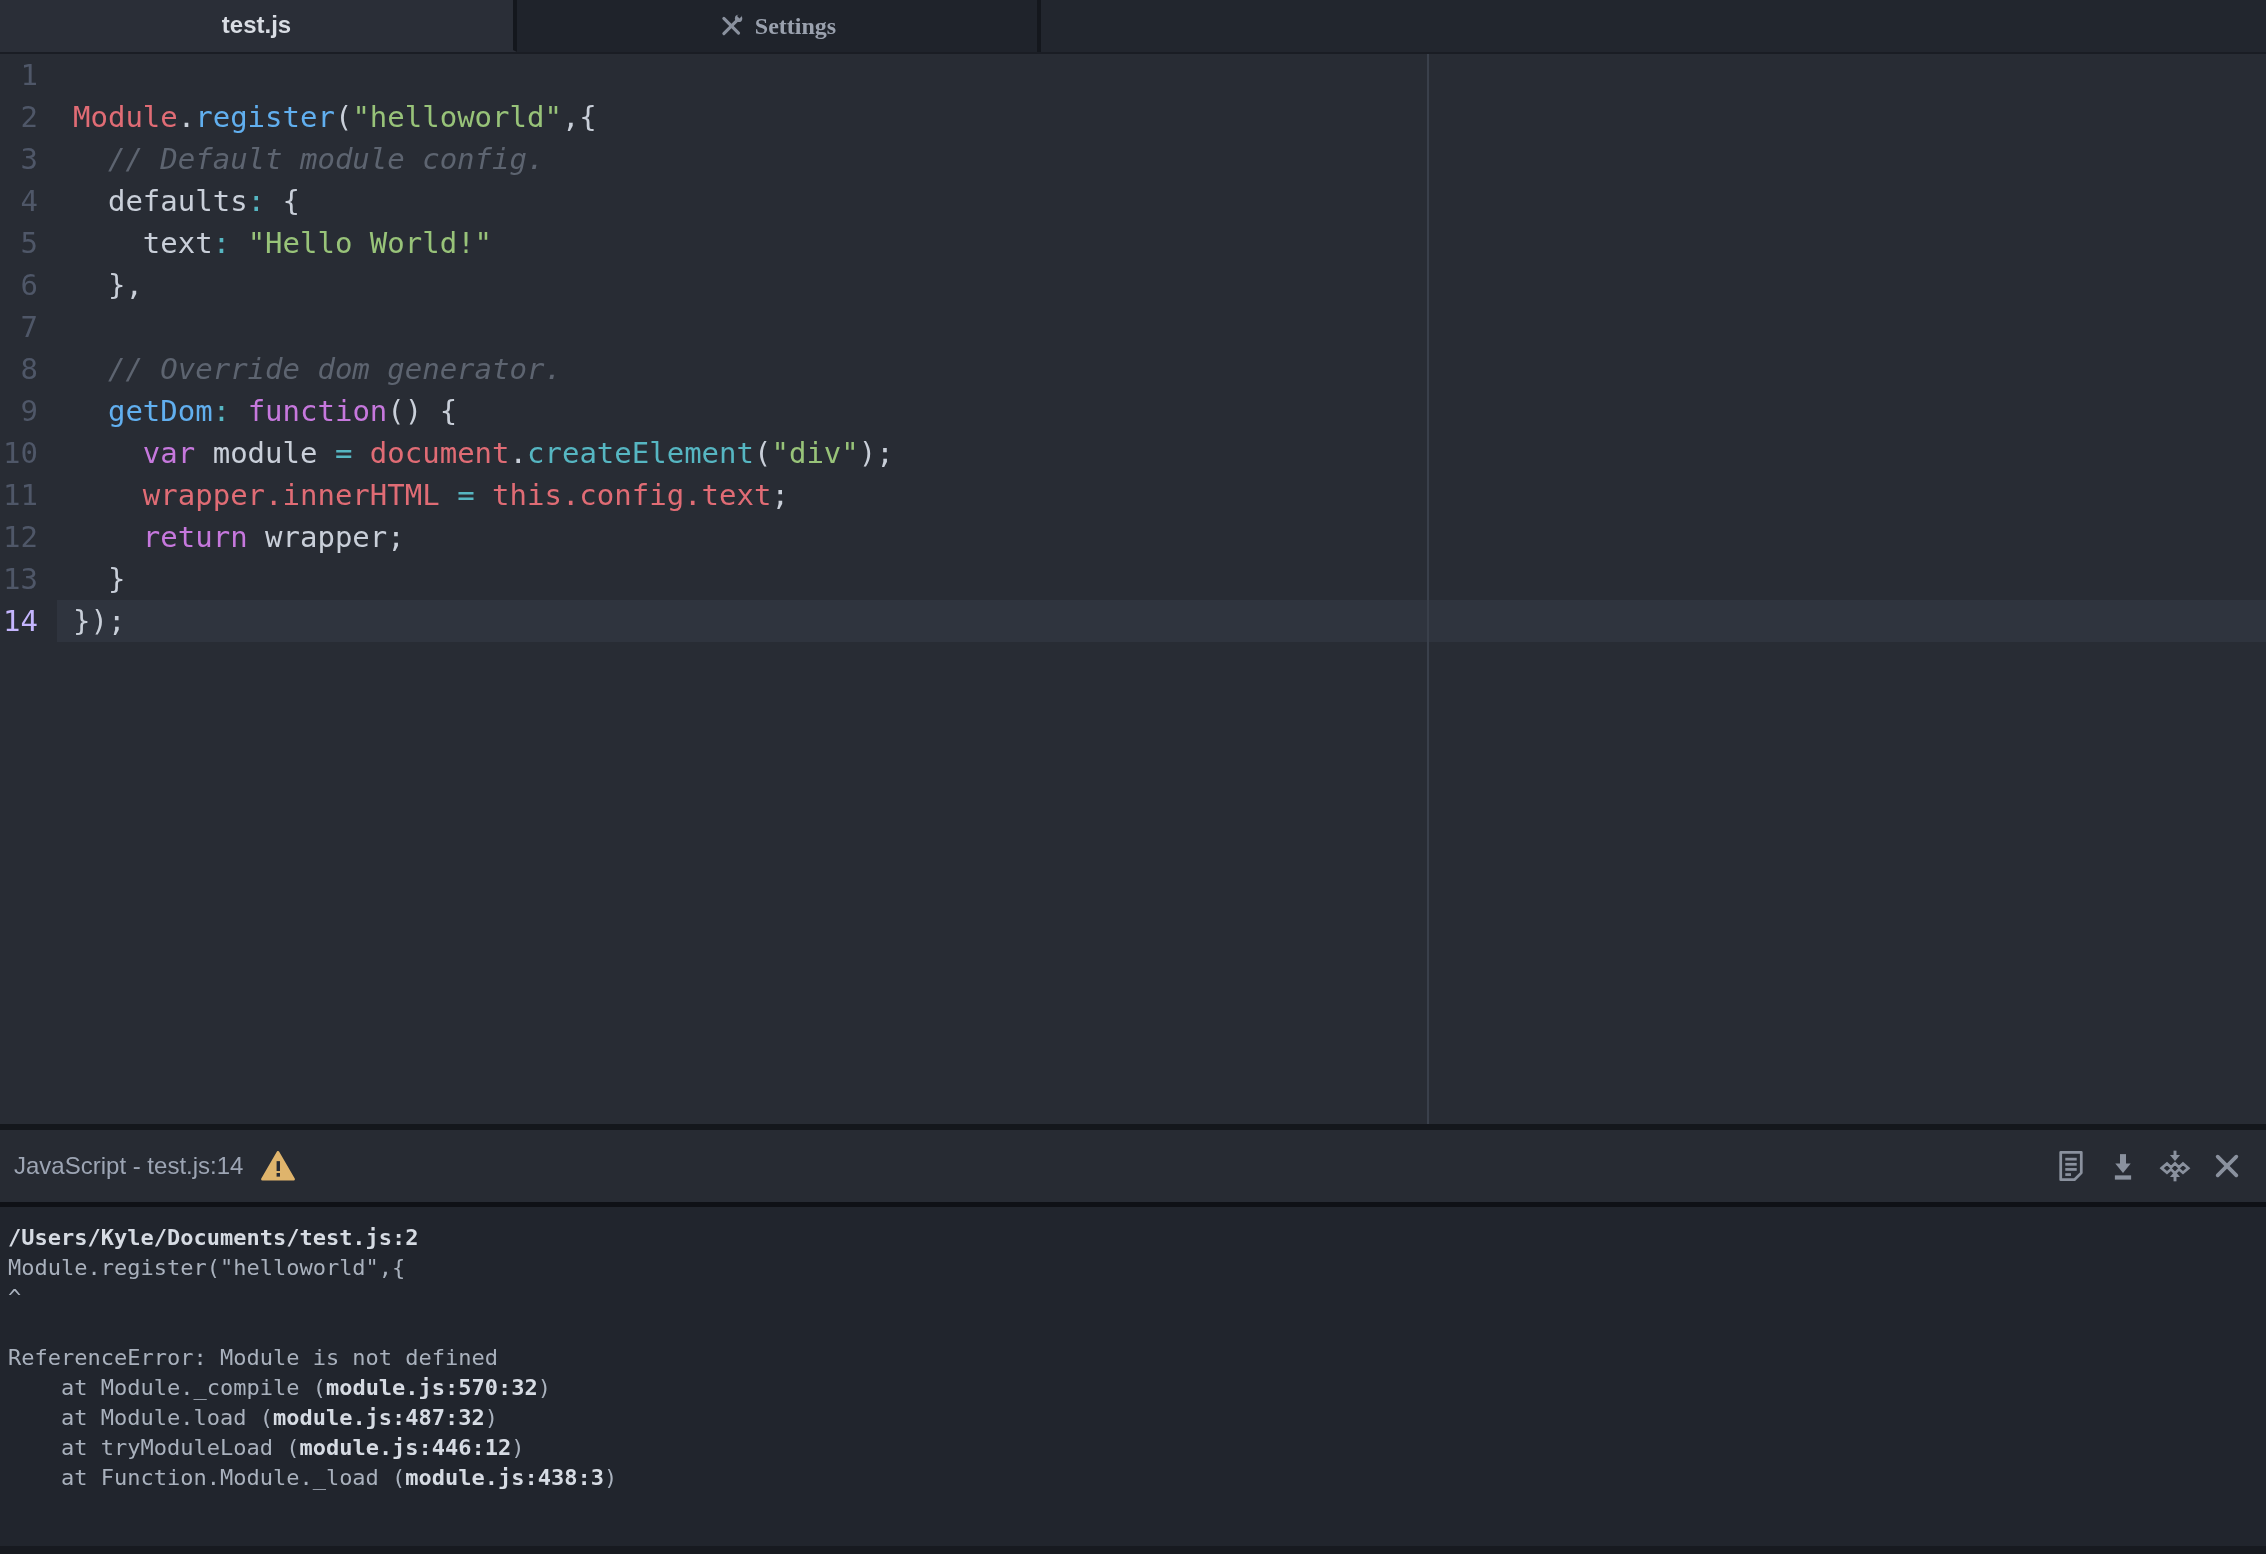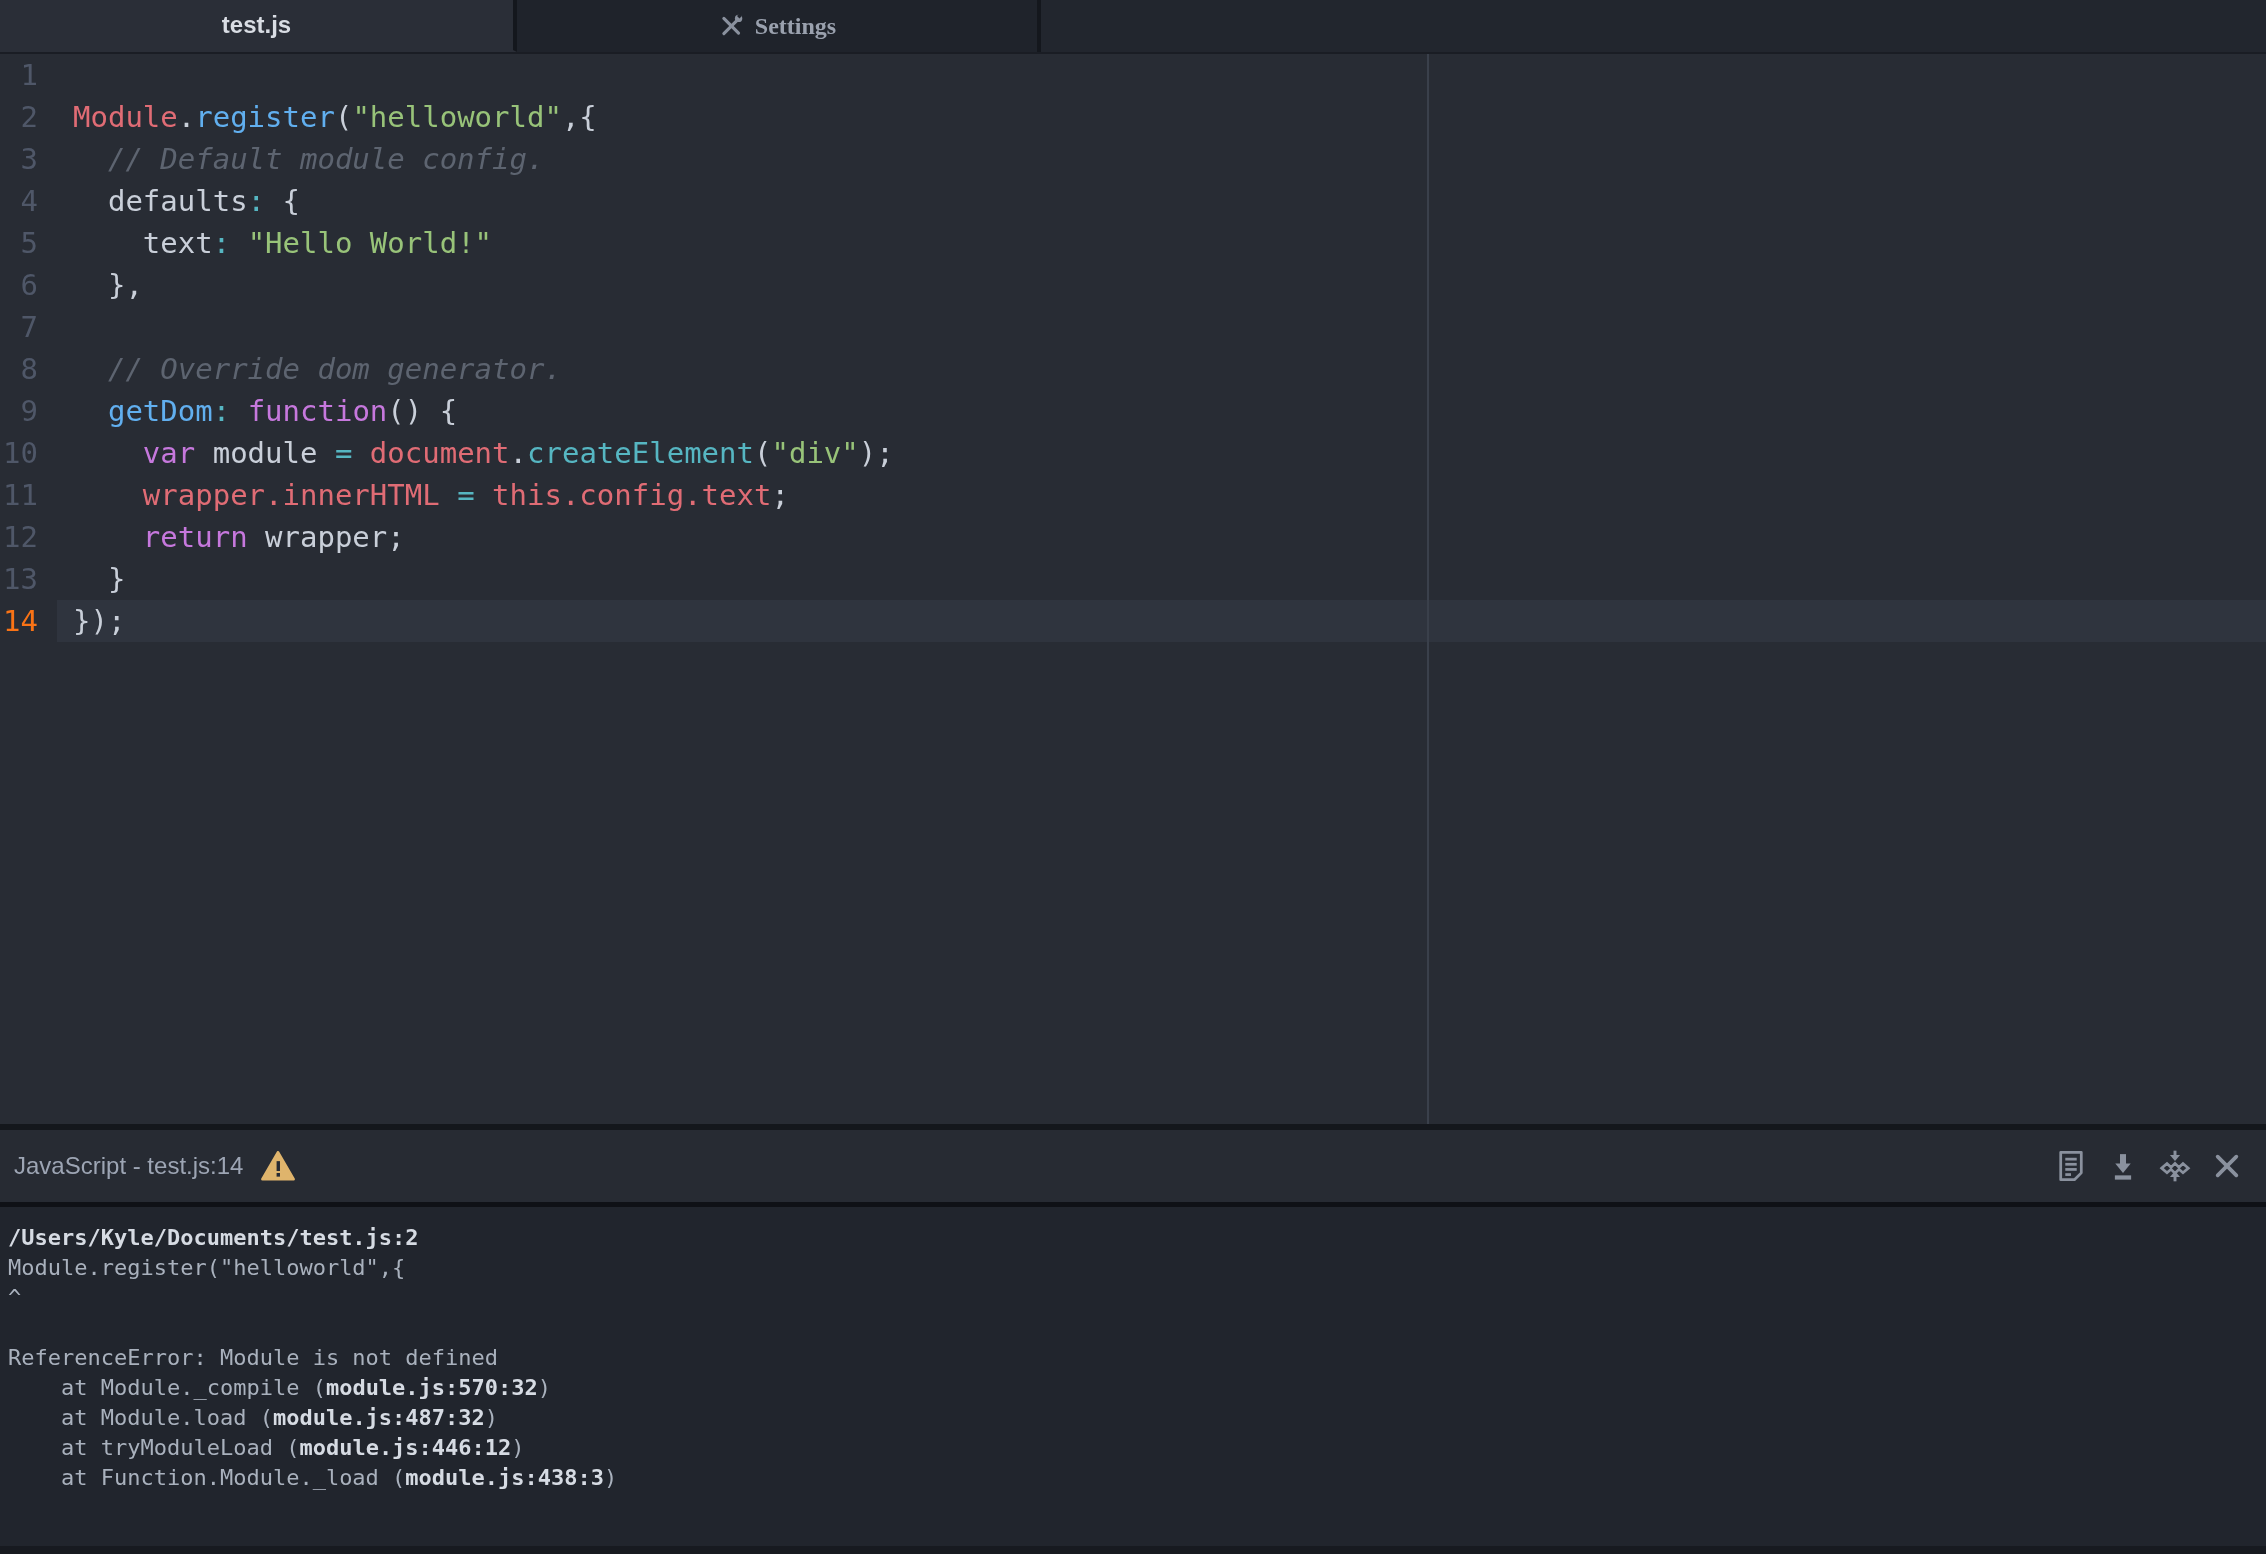"14" .row.active .ln { color: #f97316 -> #c4b5fd }
